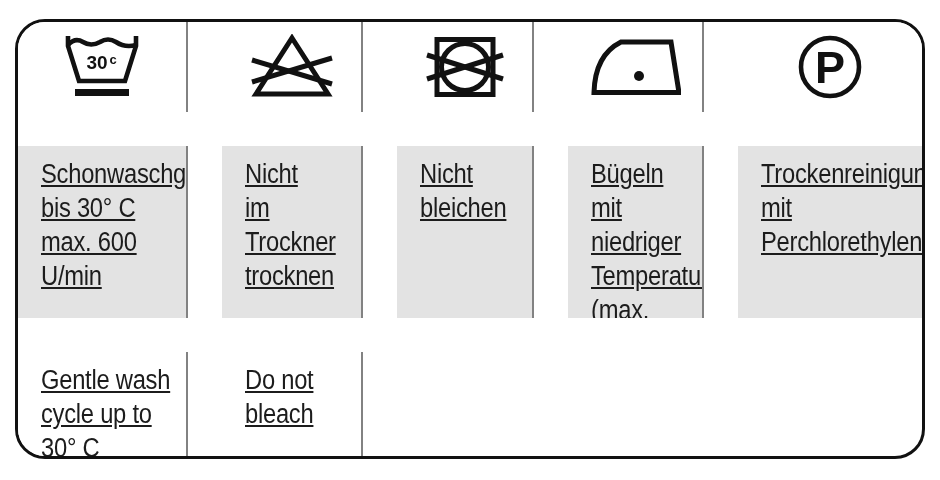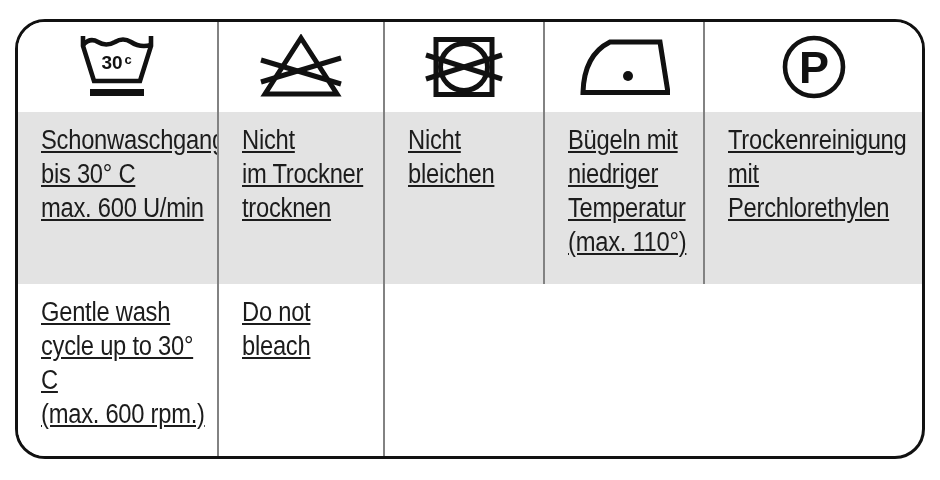"30" .care-table { gap: none -> 34px }
